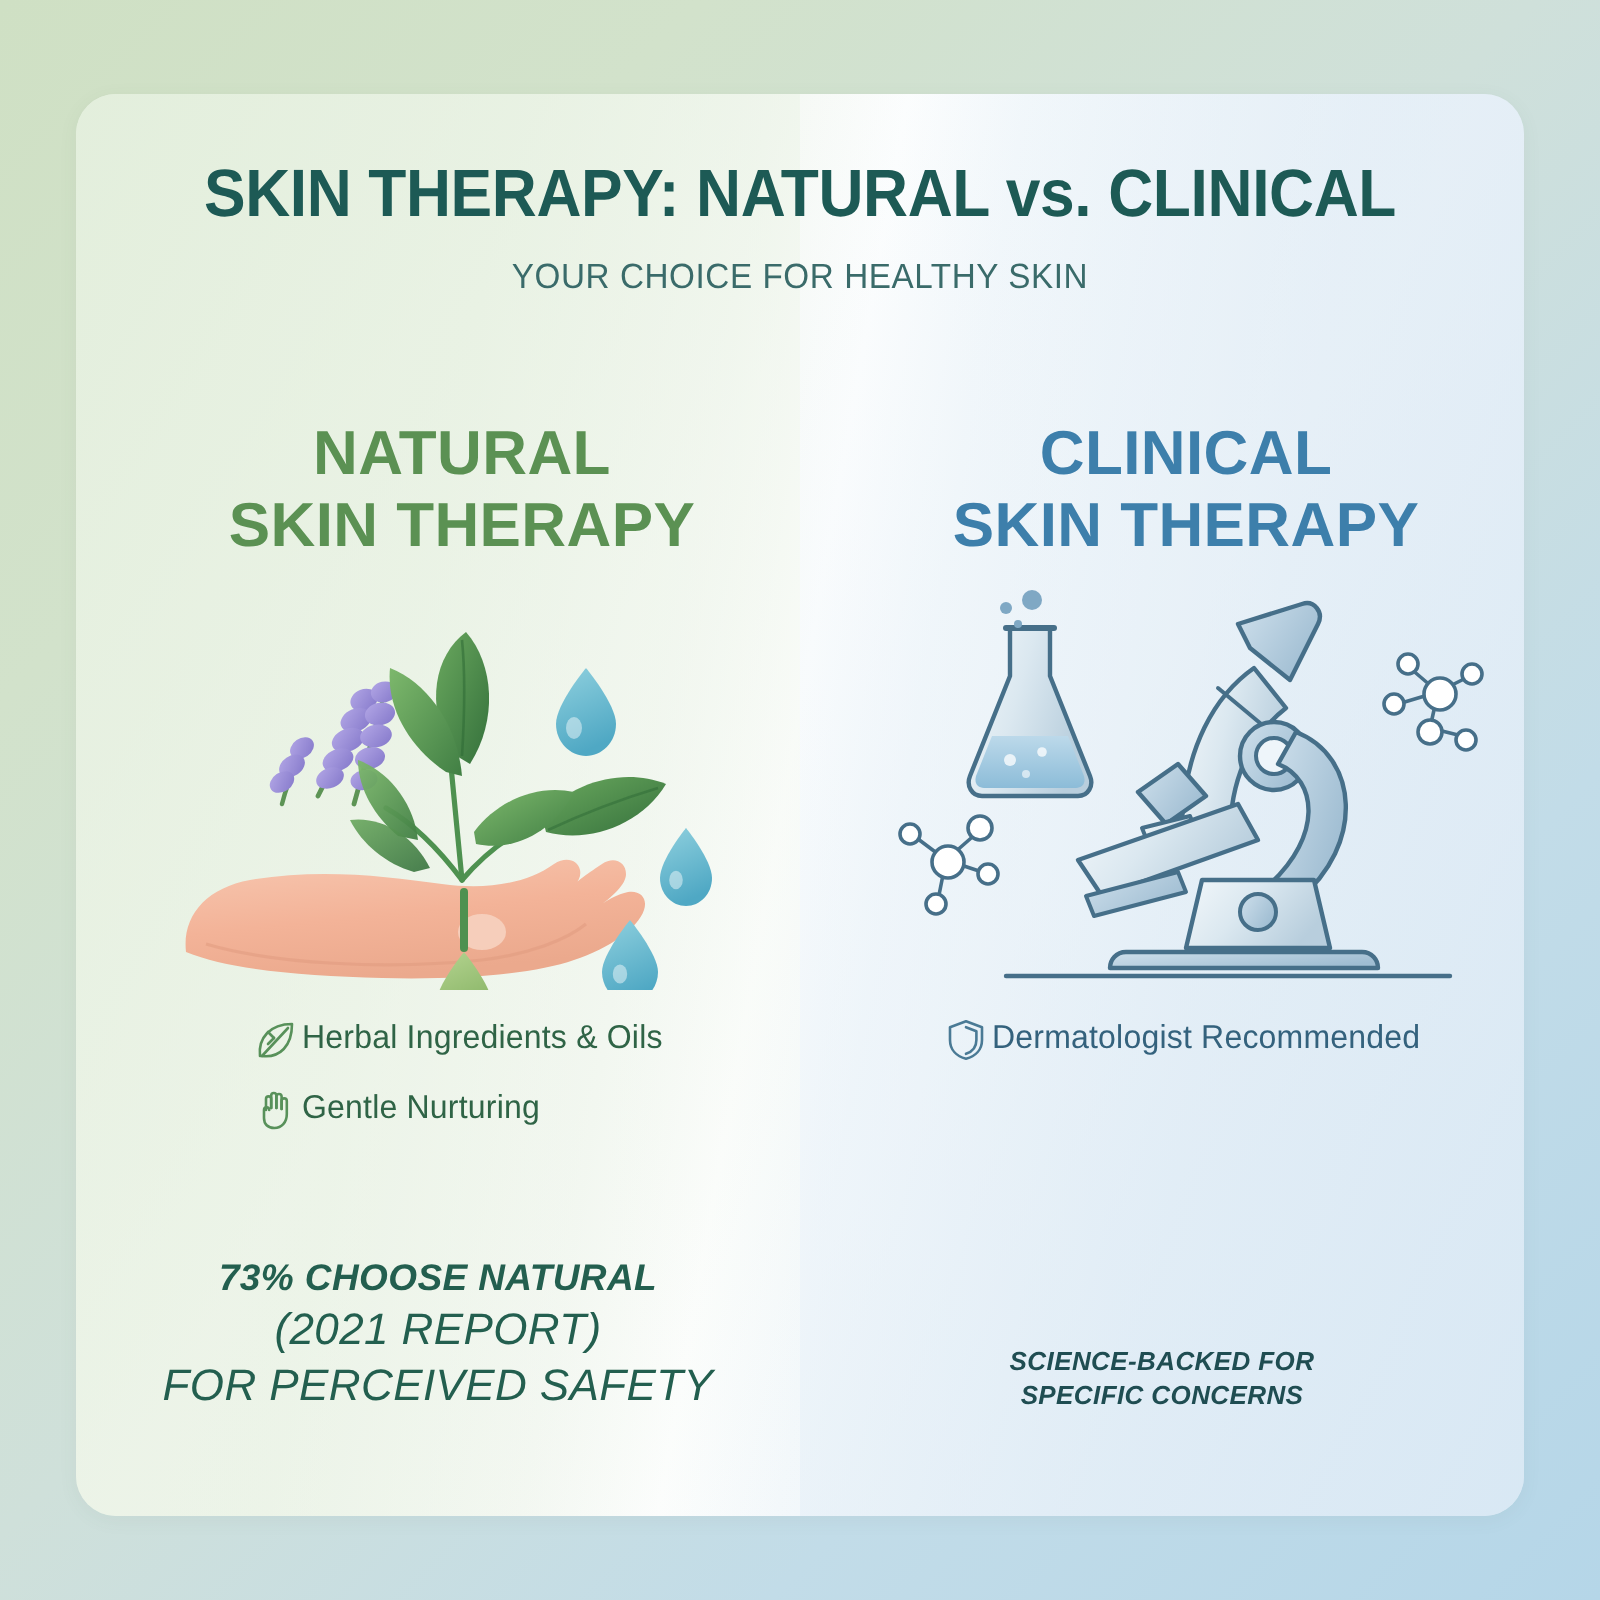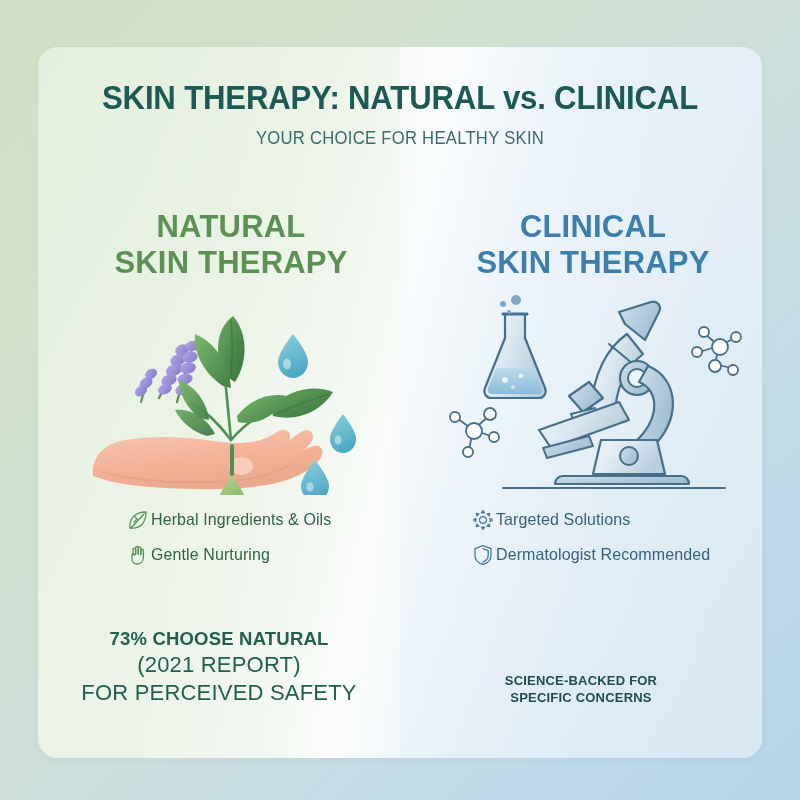"Targeted Solutions" div.bullet { html: <div> <span> <svg> <circle></circle> <path></path> <path></path> <path></path> <path></path> <path></path> <path></path> <path></path> <path></path> </svg> </span> <span>Targeted Solutions</span> </div> -> none }
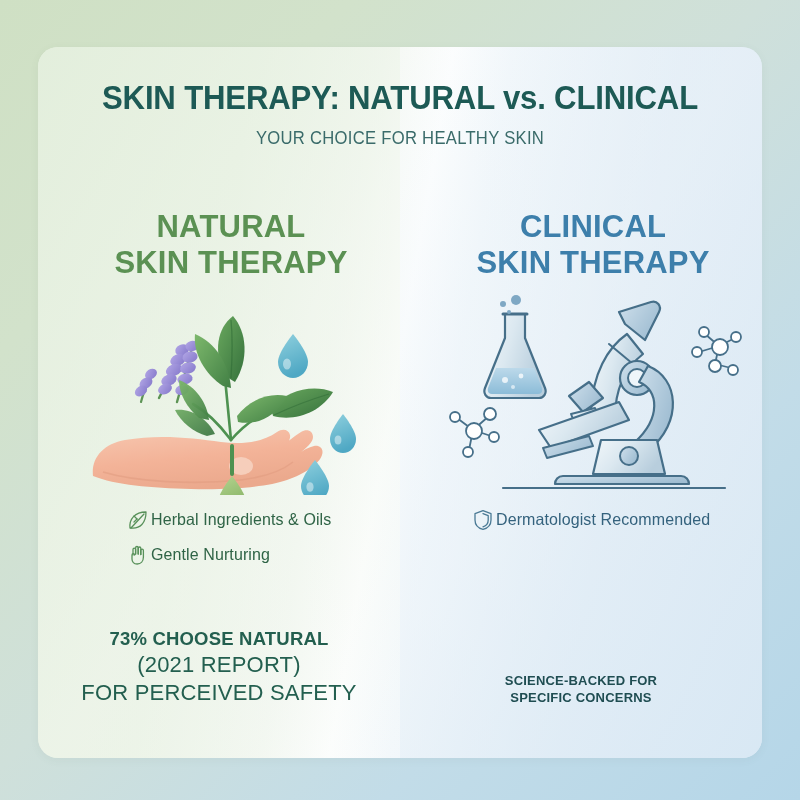"73% CHOOSE NATURAL" .stat-line { font-style: none -> italic }
